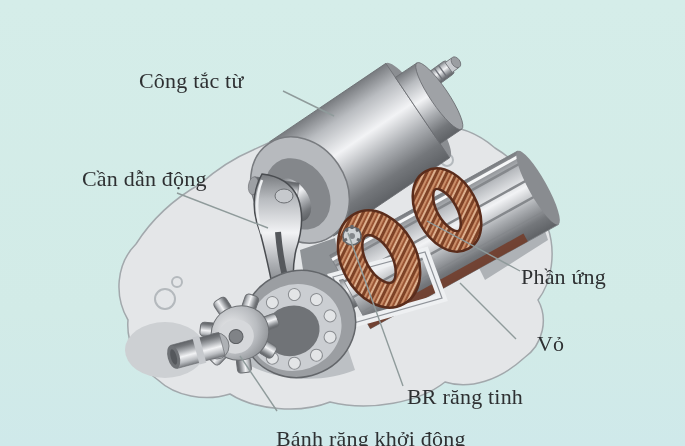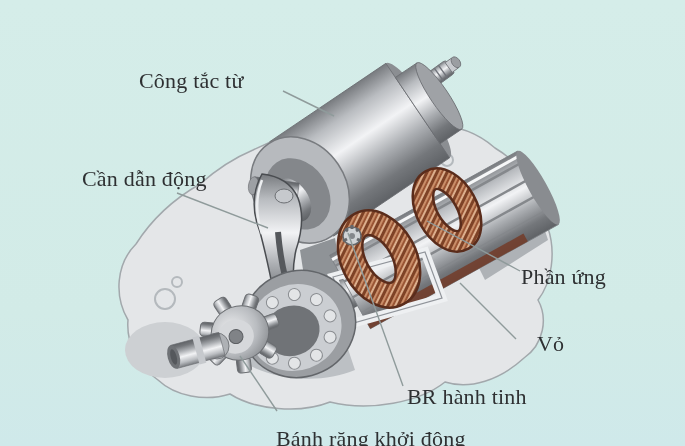"BR hành tinh" div.label { text: hành -> răng }
